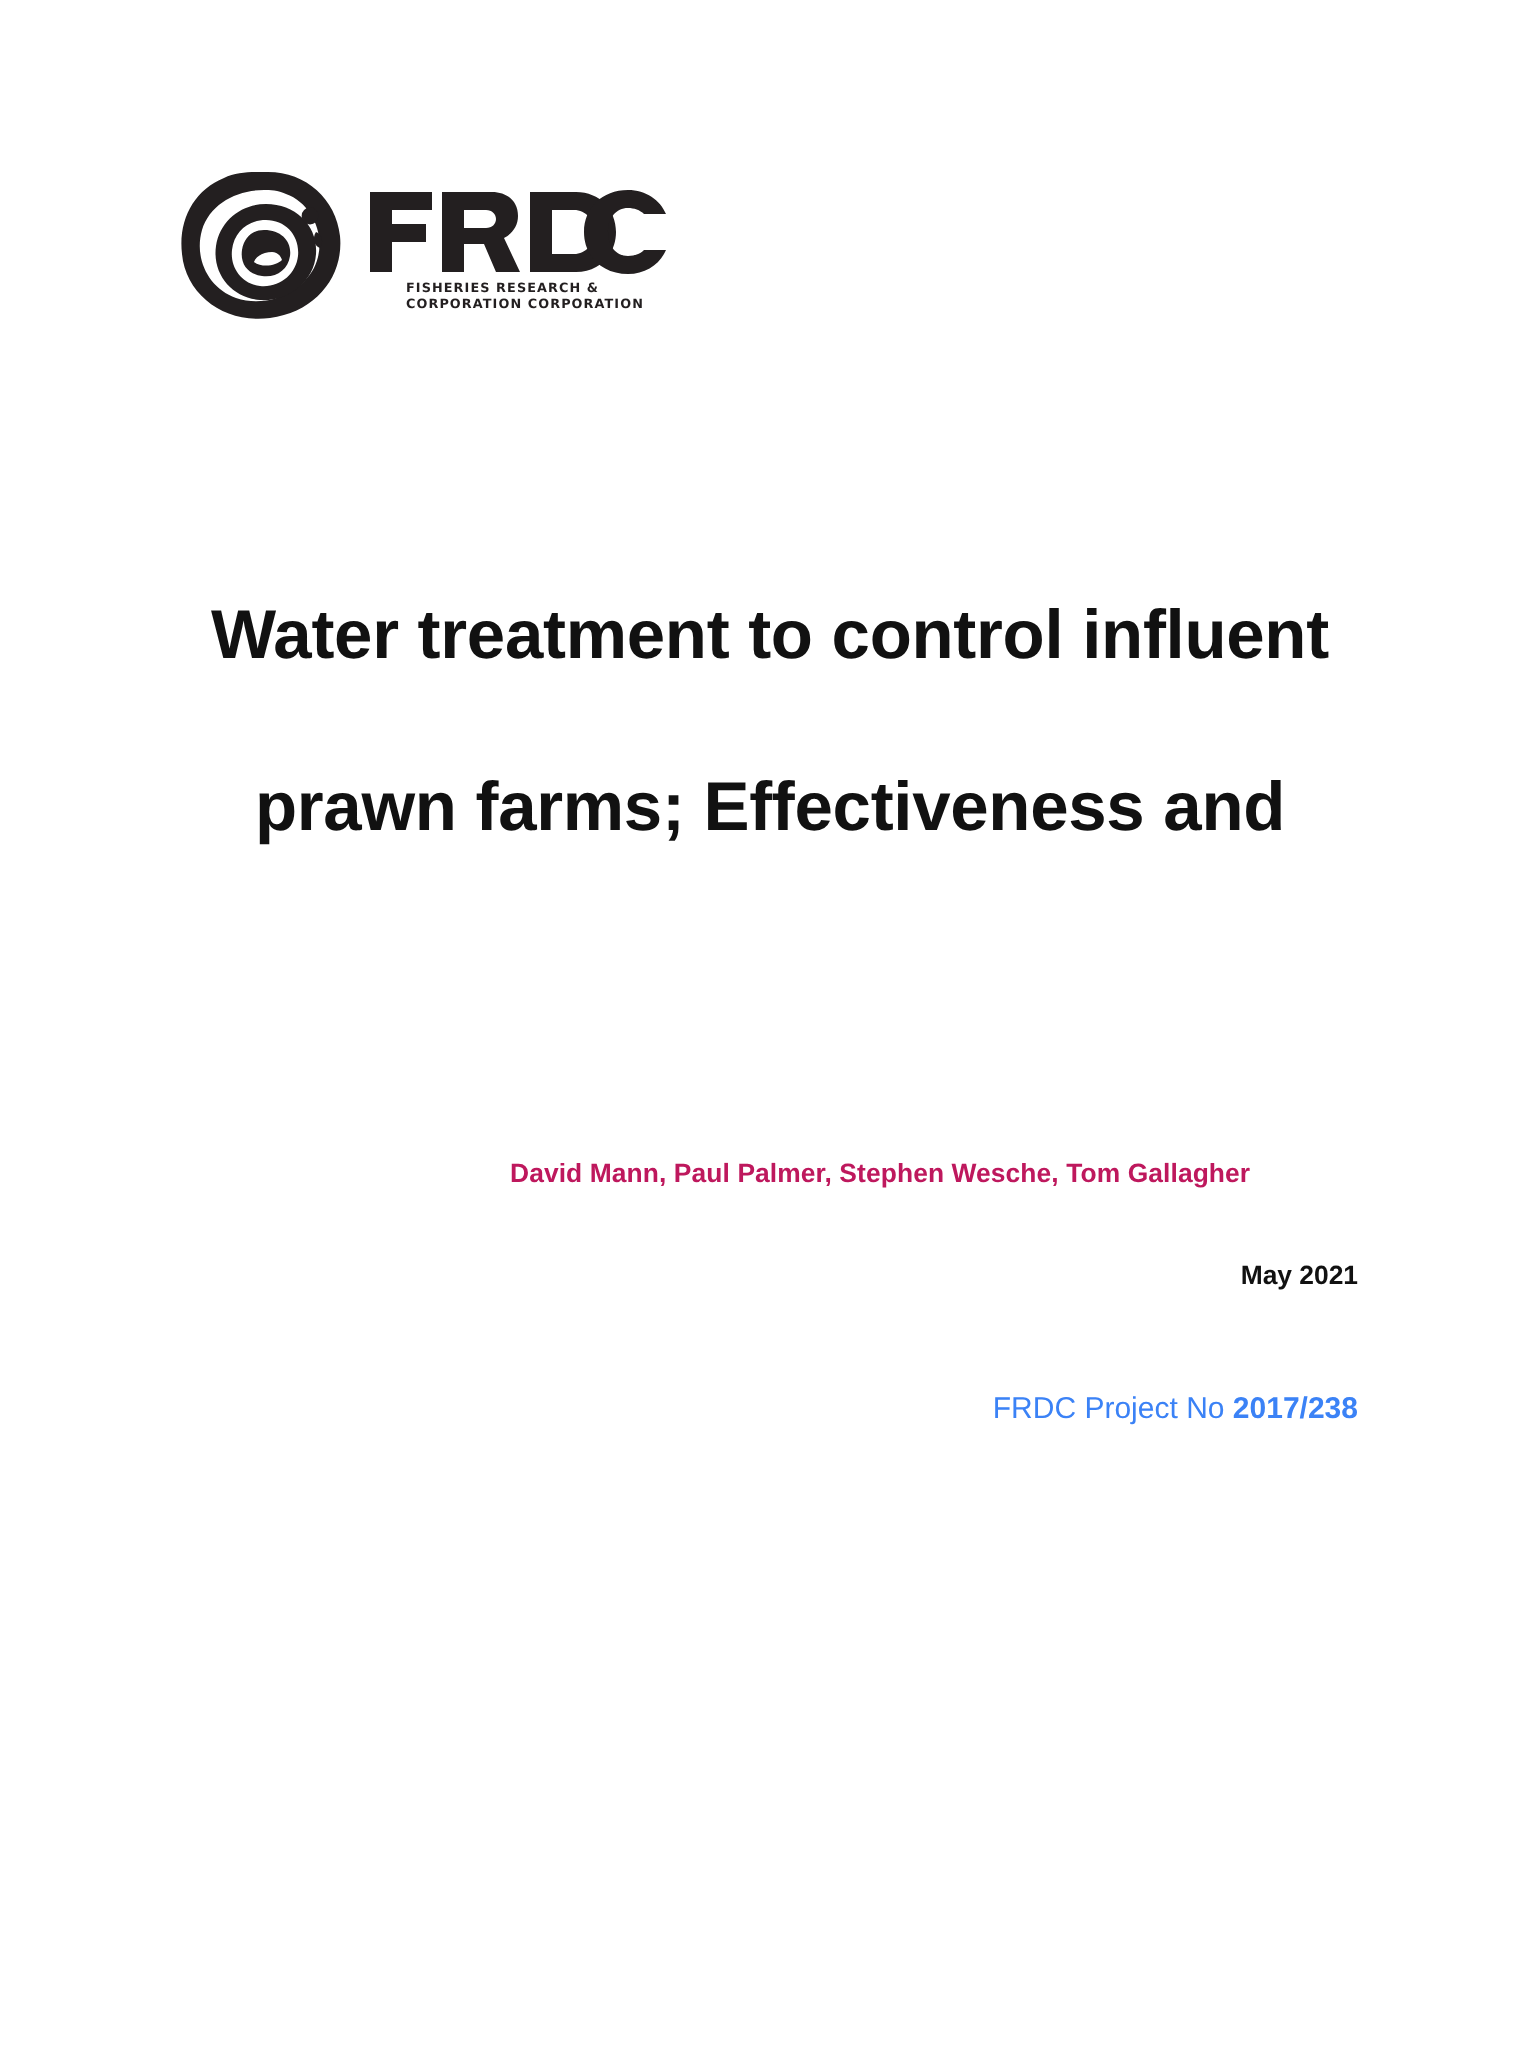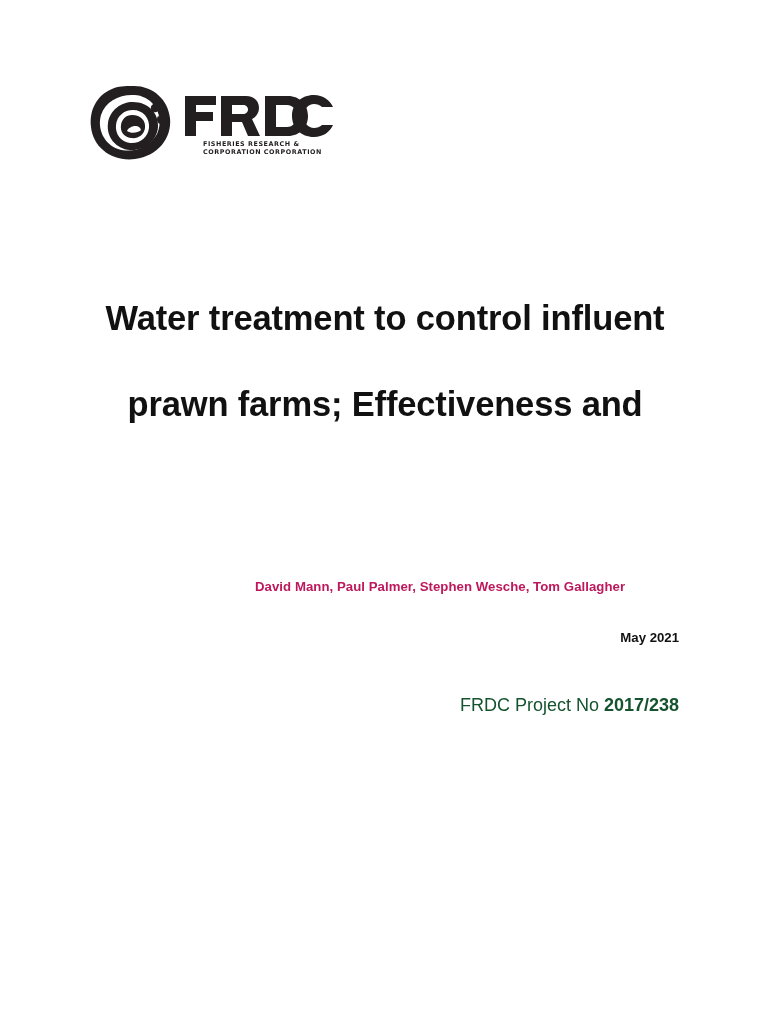"FRDC Project No 2017/238" .project-no { color: #14532d -> #3b82f6; font-size: 18px -> 15px }
